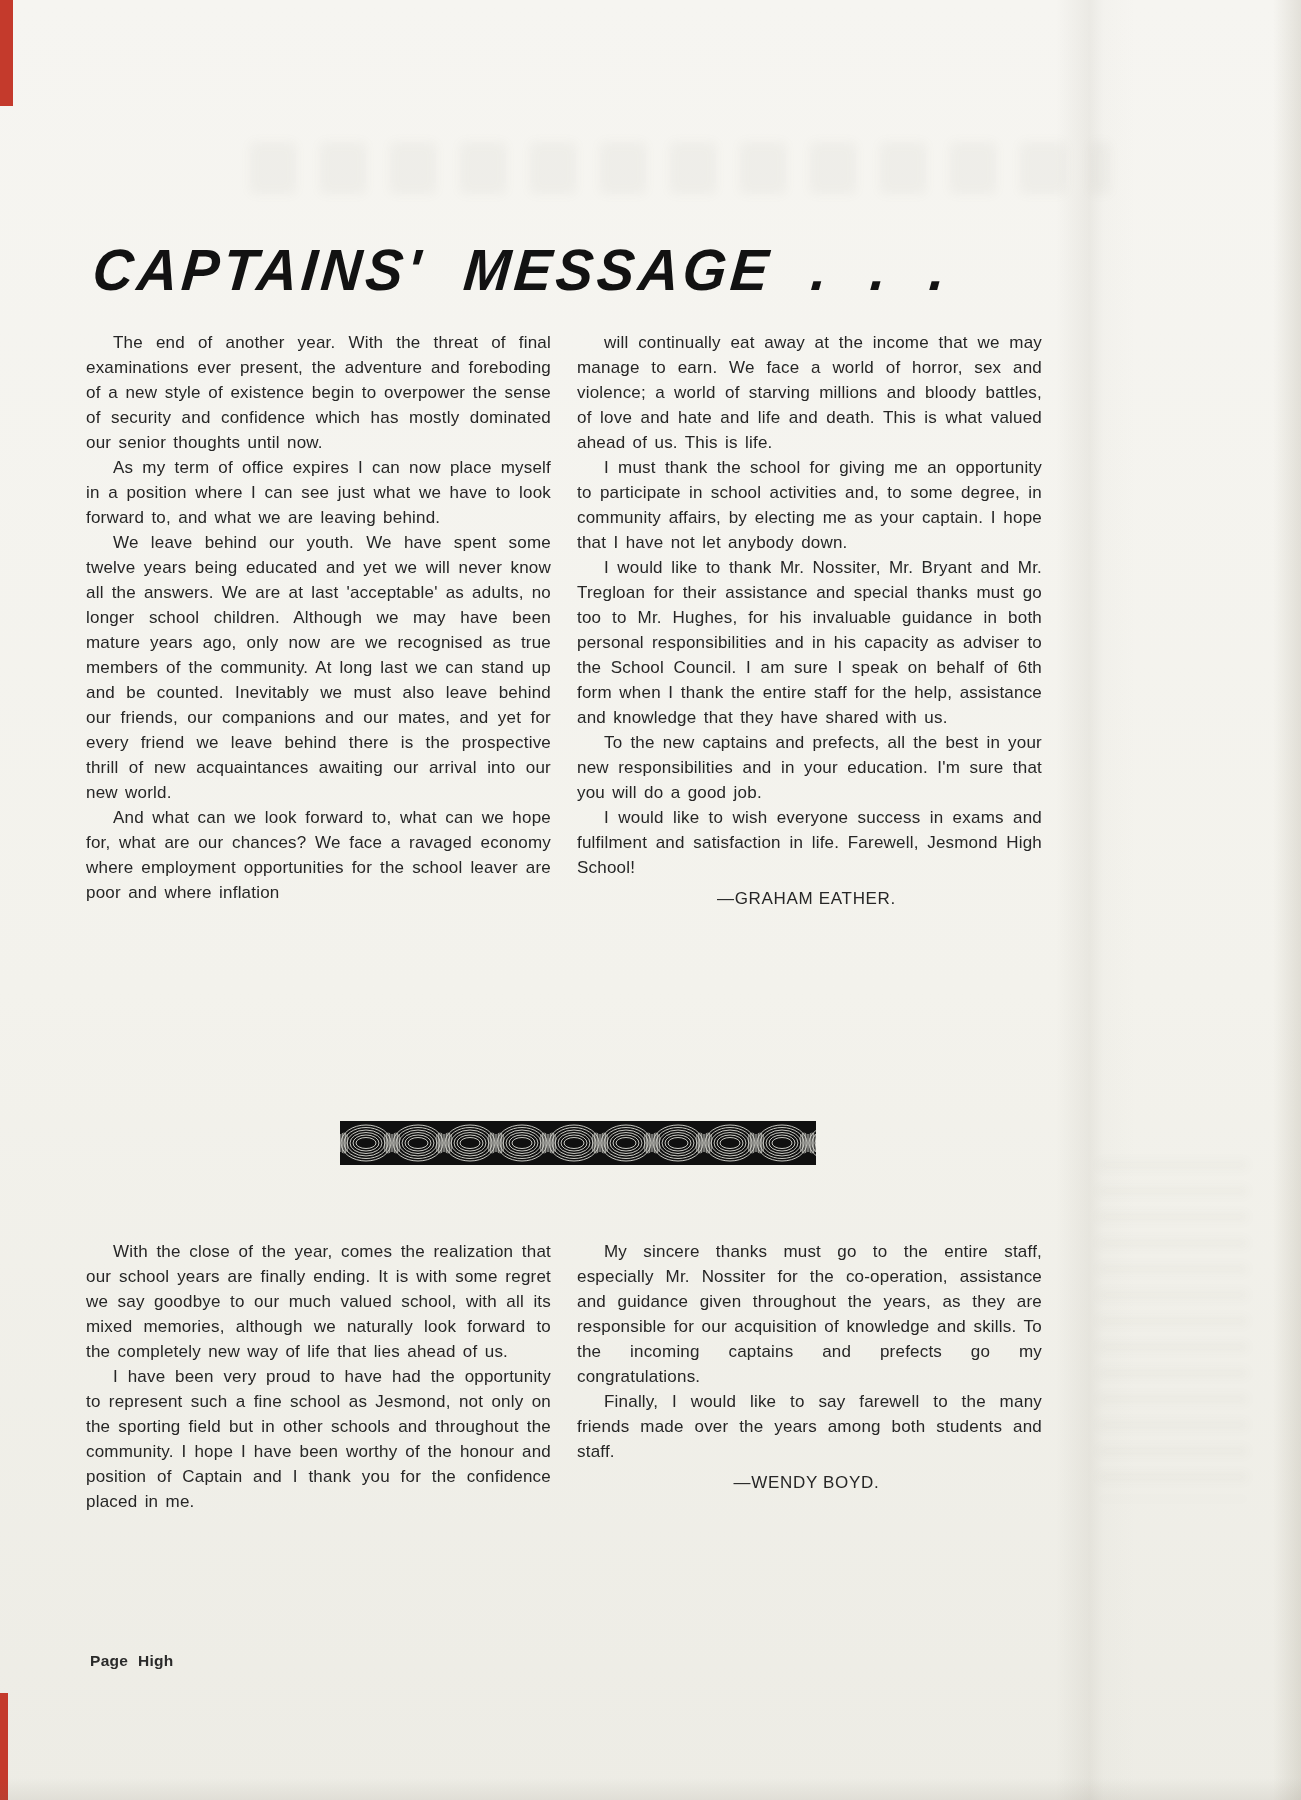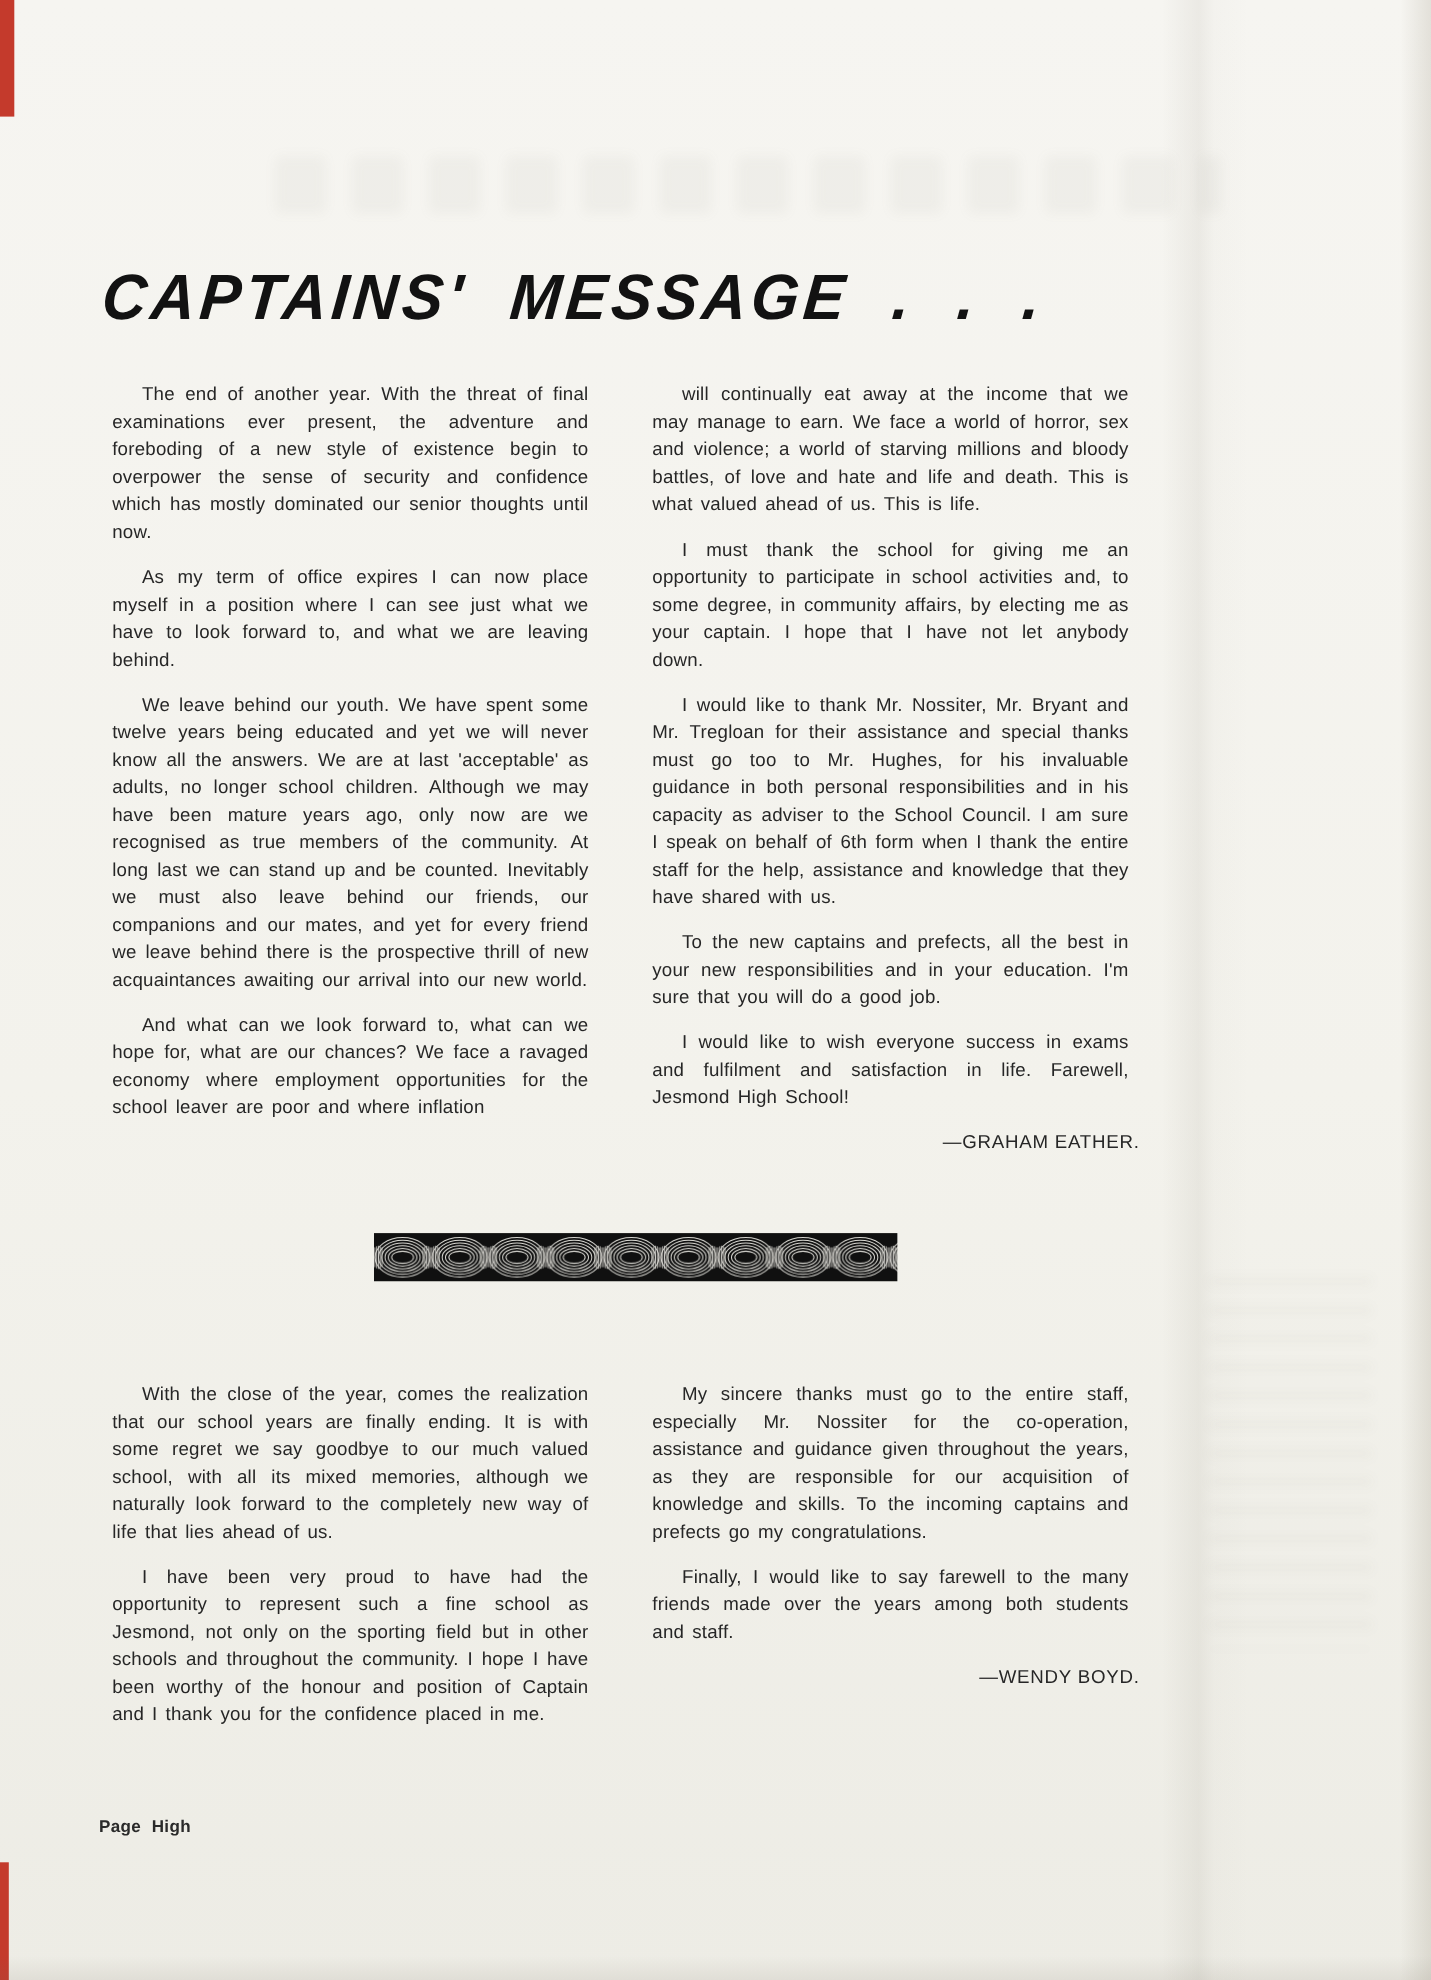"The end of another year." .col p { margin: 16px -> 0 }
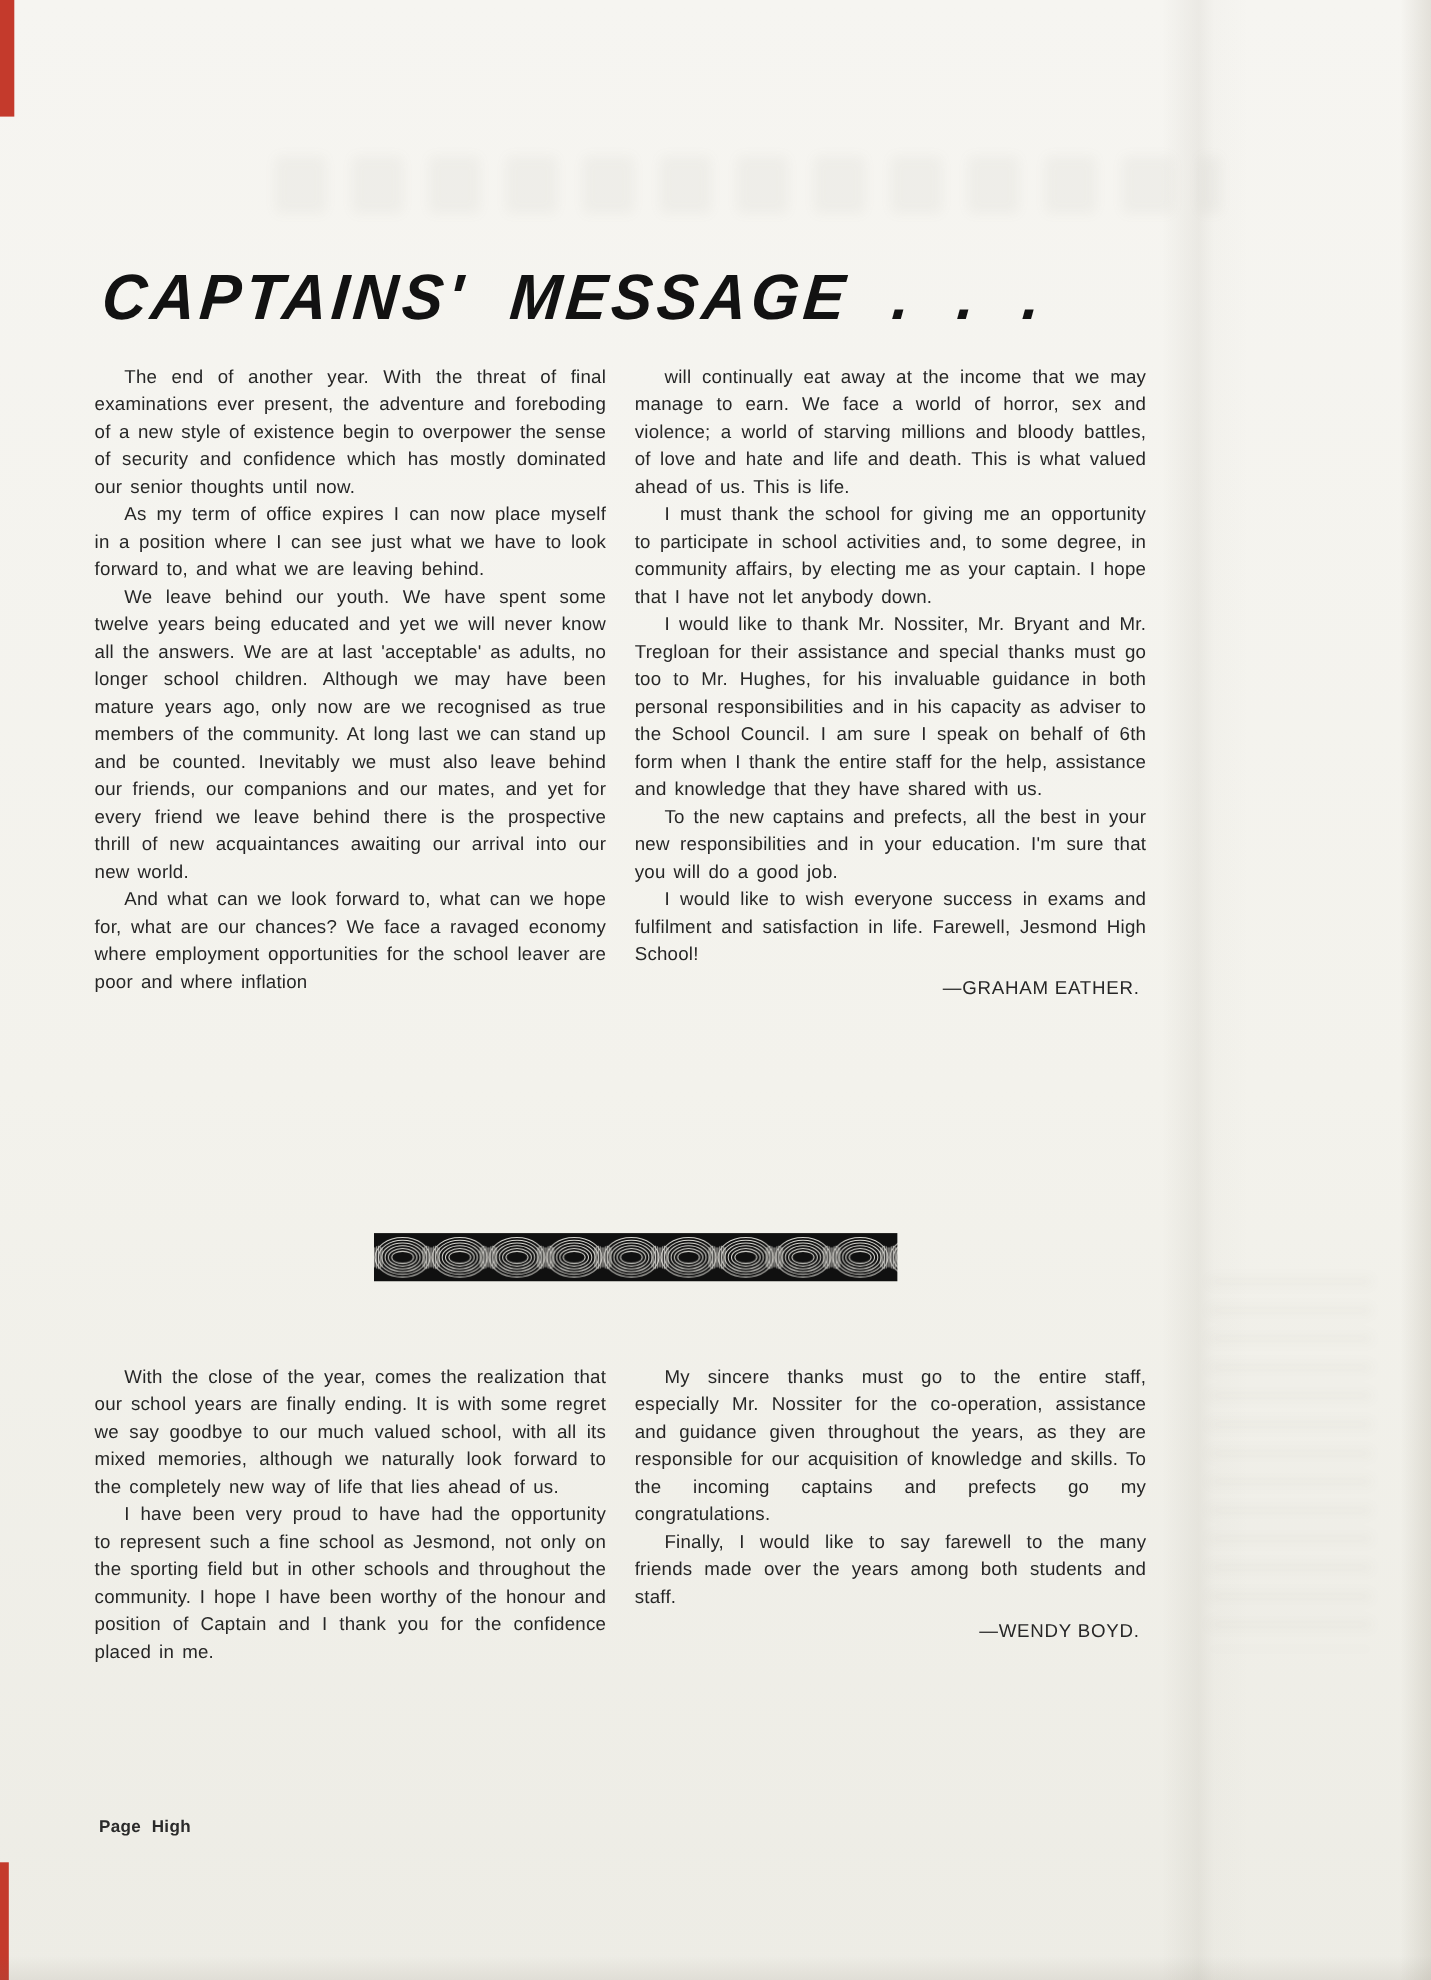"—GRAHAM EATHER." .sig { text-align: right -> center }
